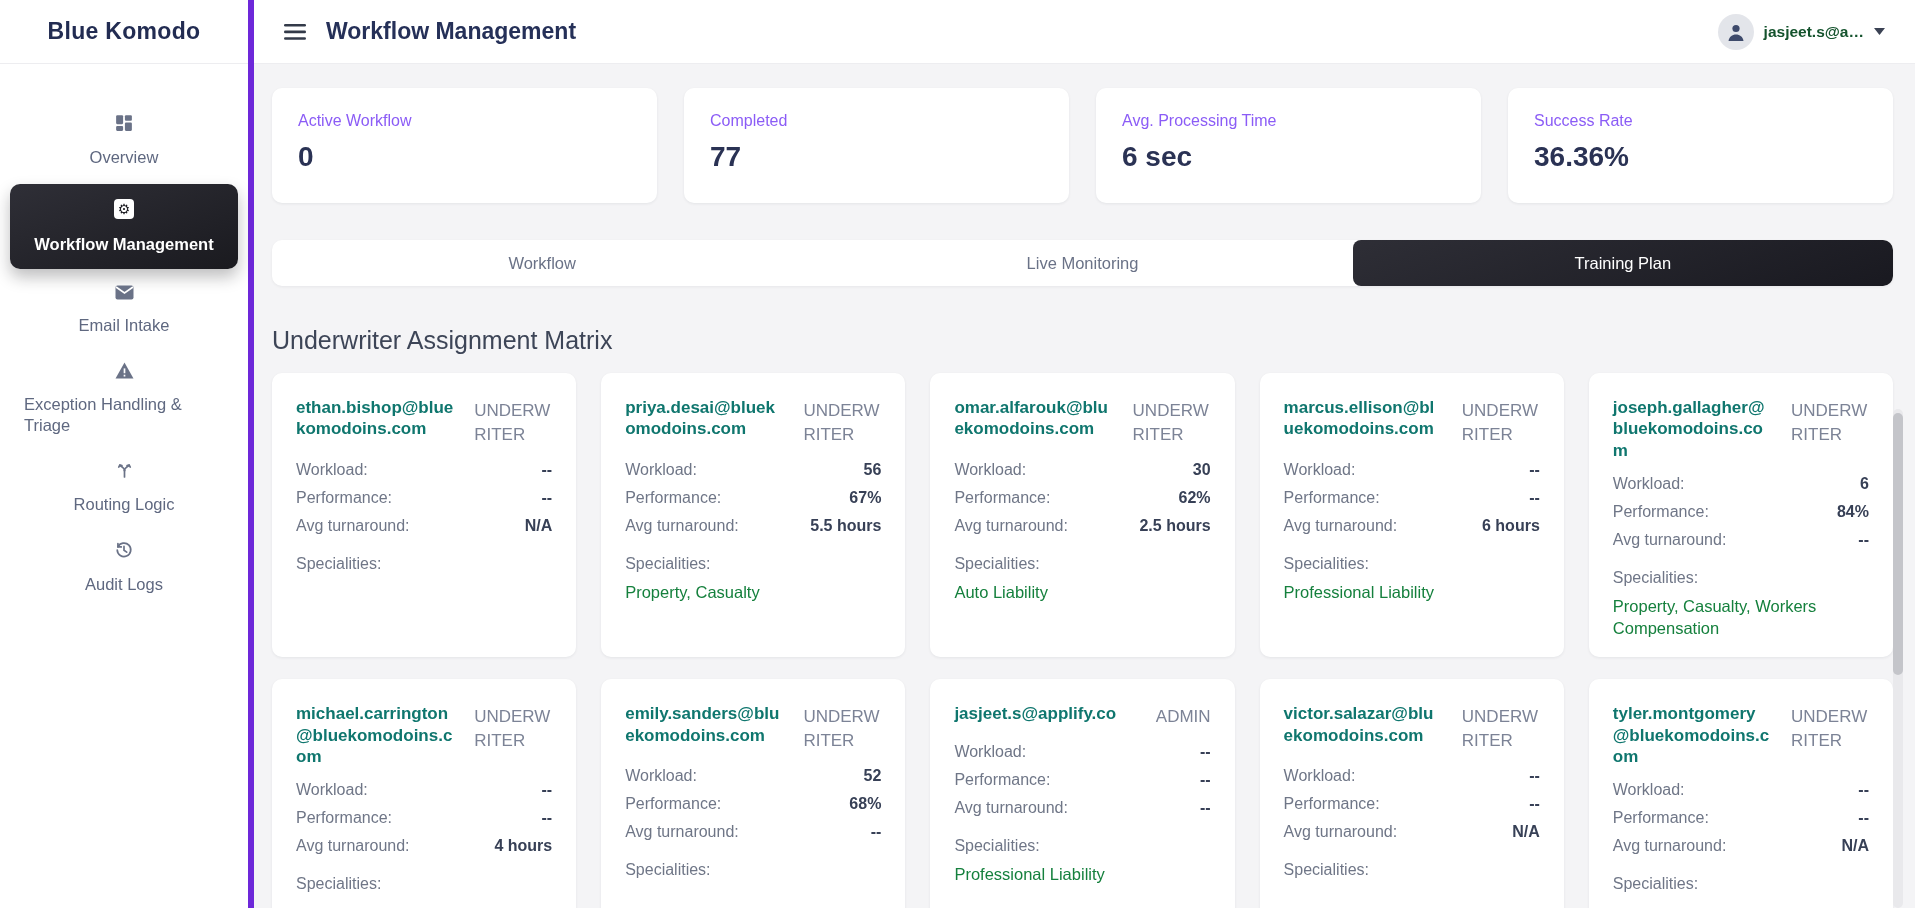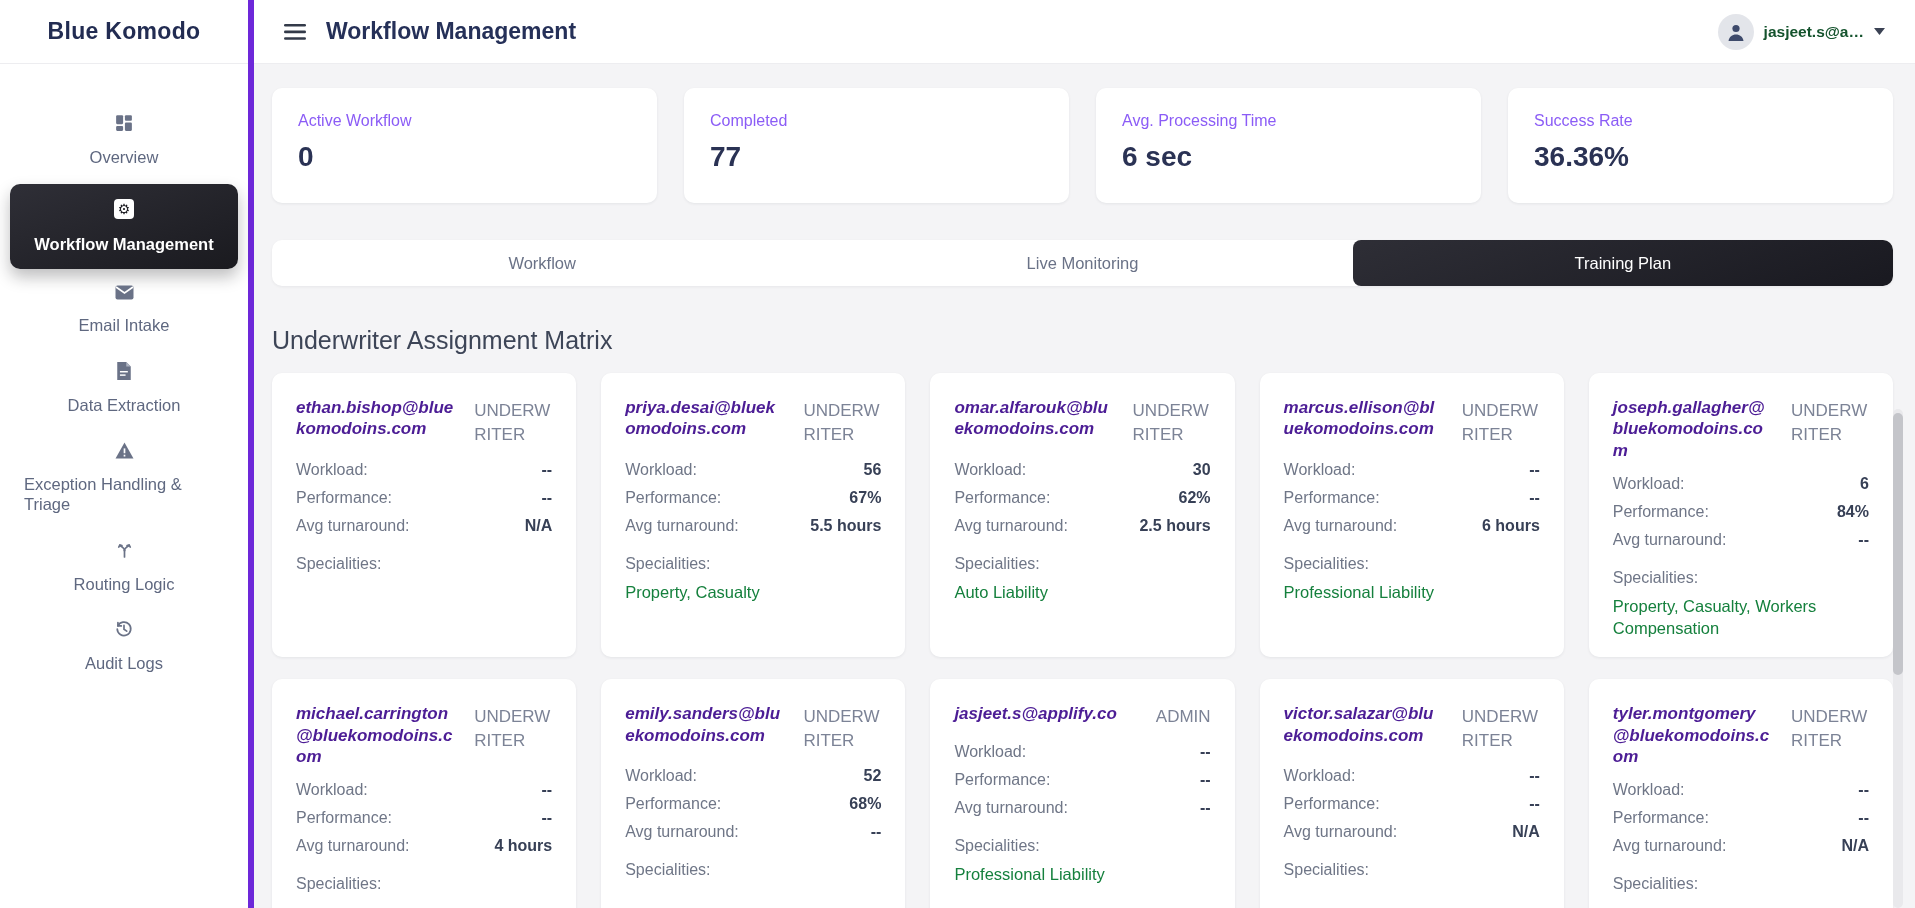"Data Extraction" div.nav-item { html: <div> <span> <svg> <path></path> <path></path> <rect></rect> <rect></rect> </svg> </span> <span>Data Extraction</span> </div> -> none }
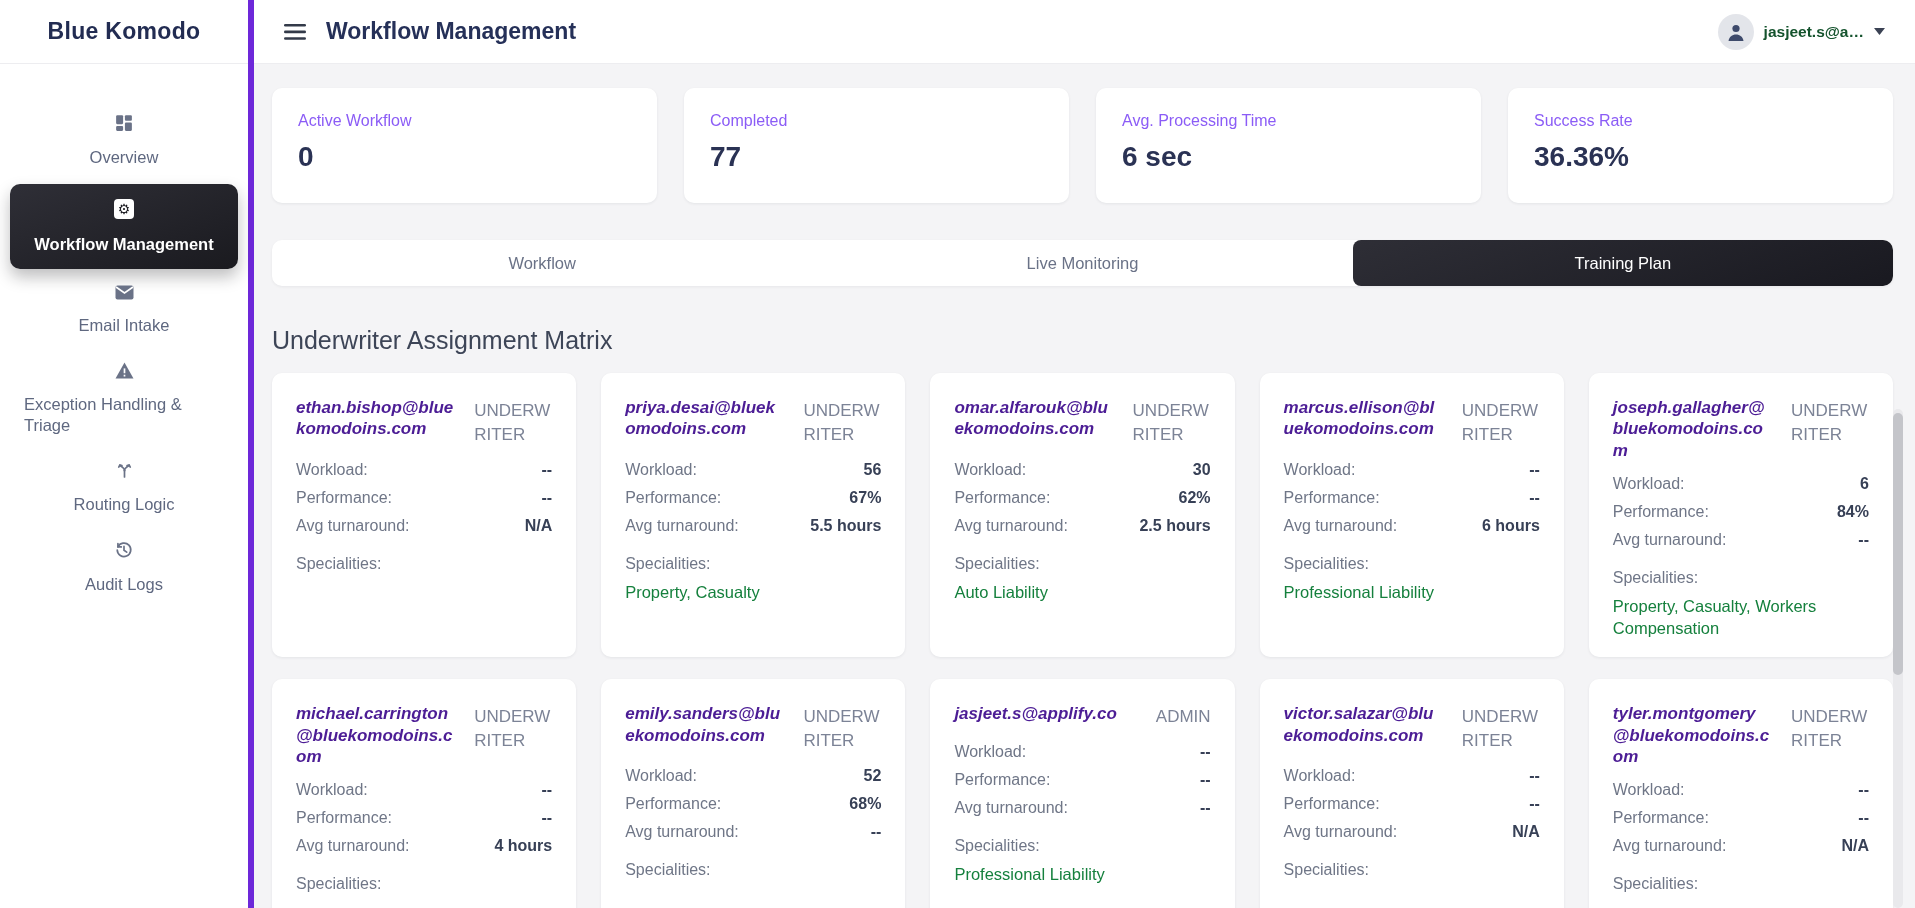"ethan.bishop@bluekomodoins.com" .uw-email { color: #4c1d95 -> #0f766e; font-style: italic -> none }
